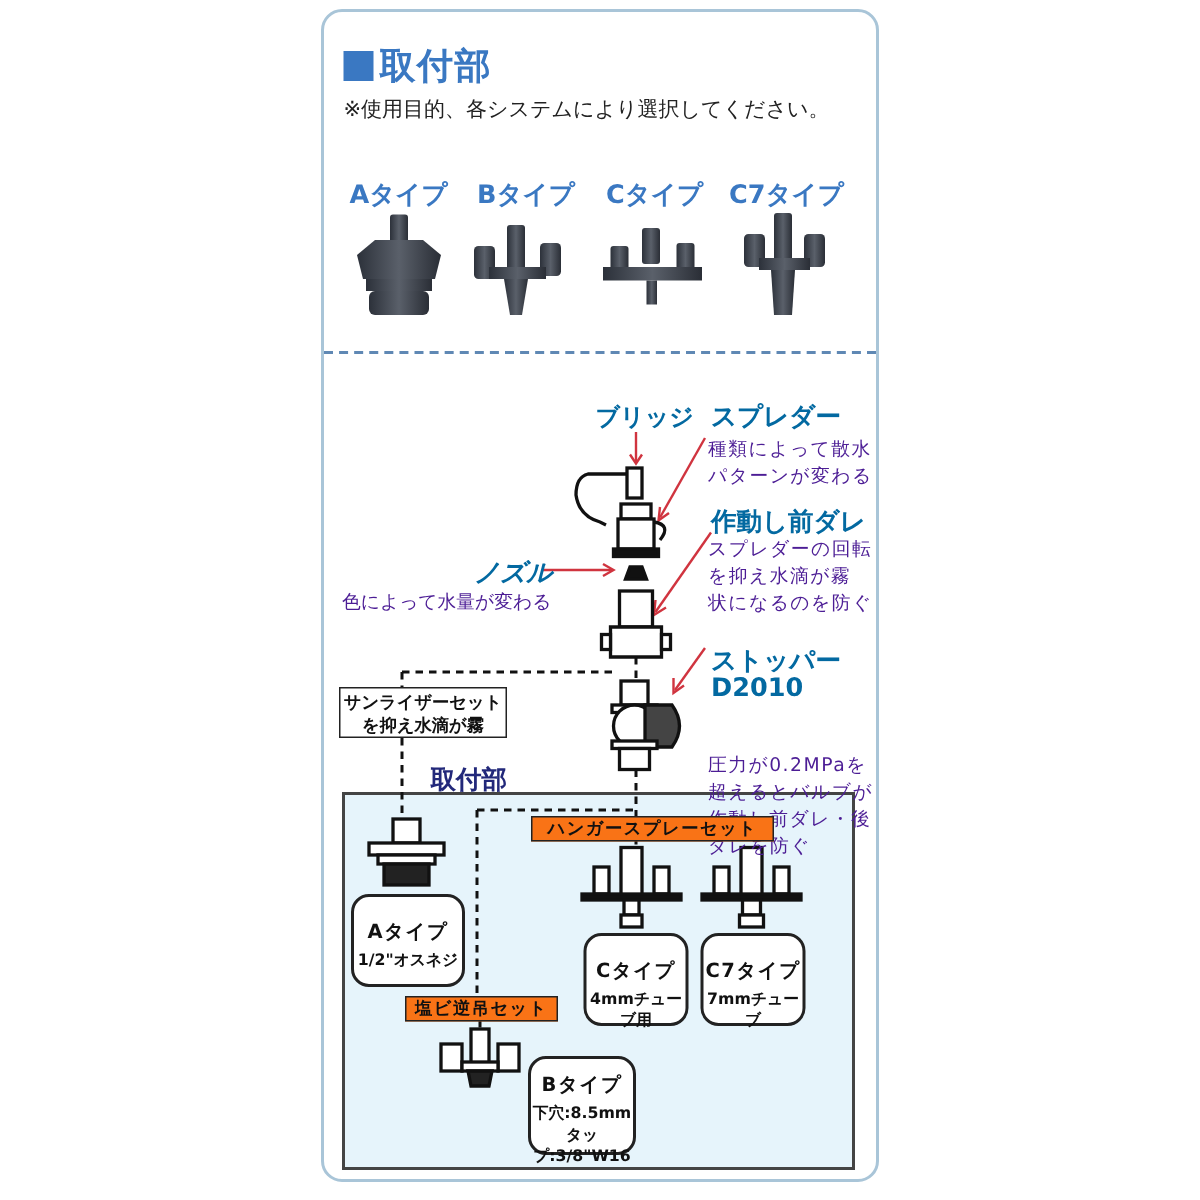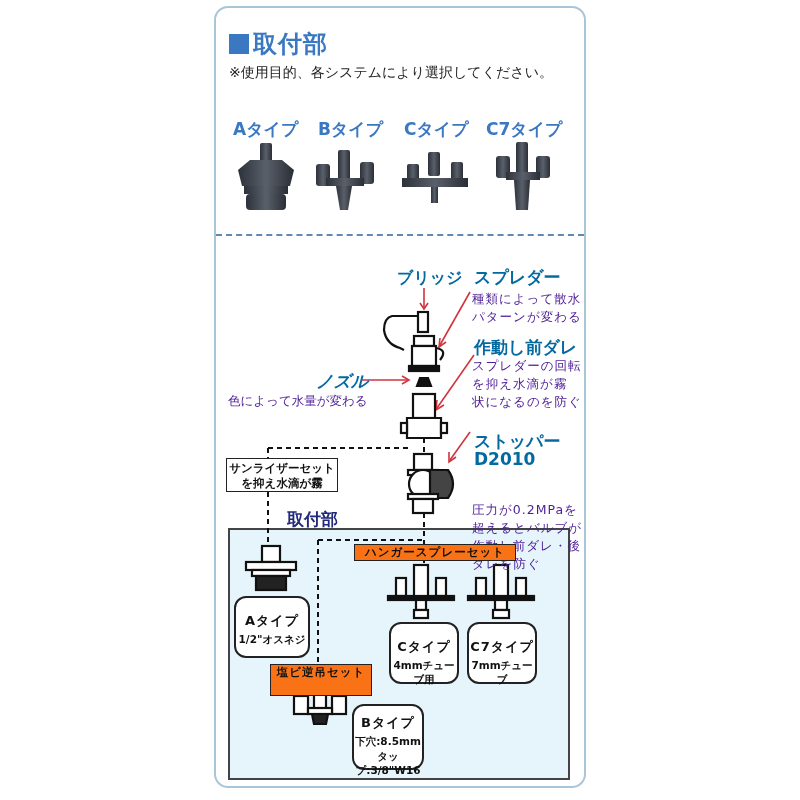"塩ビ逆吊セット" div.settag { height: 32px -> 17px }
